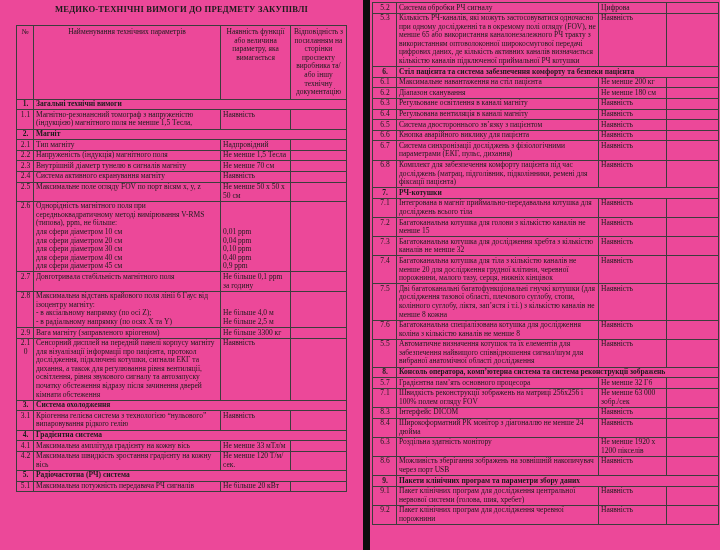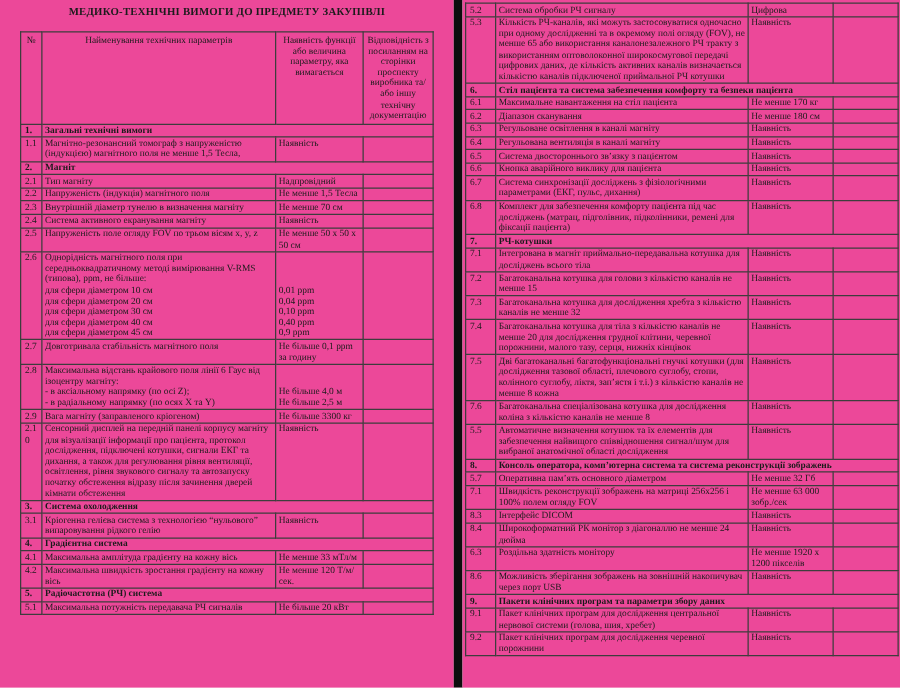"5.2" td.c-num { text-align: left -> center }
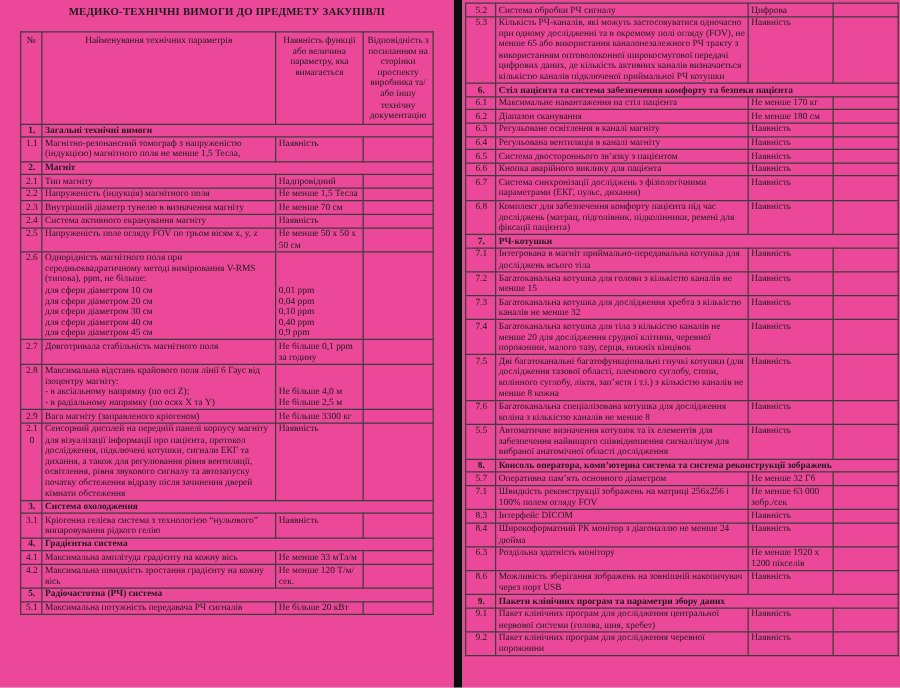"Не менше 170 кг" td.c-val { text: 170 -> 200 }
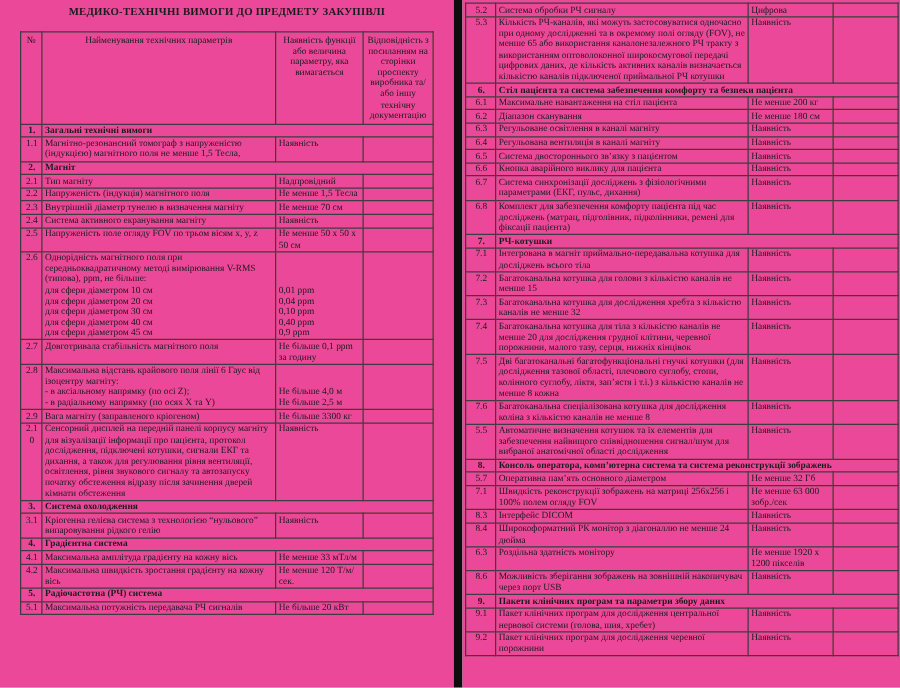"Внутрішній діаметр тунелю в визначення" td.c-name { text: визначення -> сигналів }
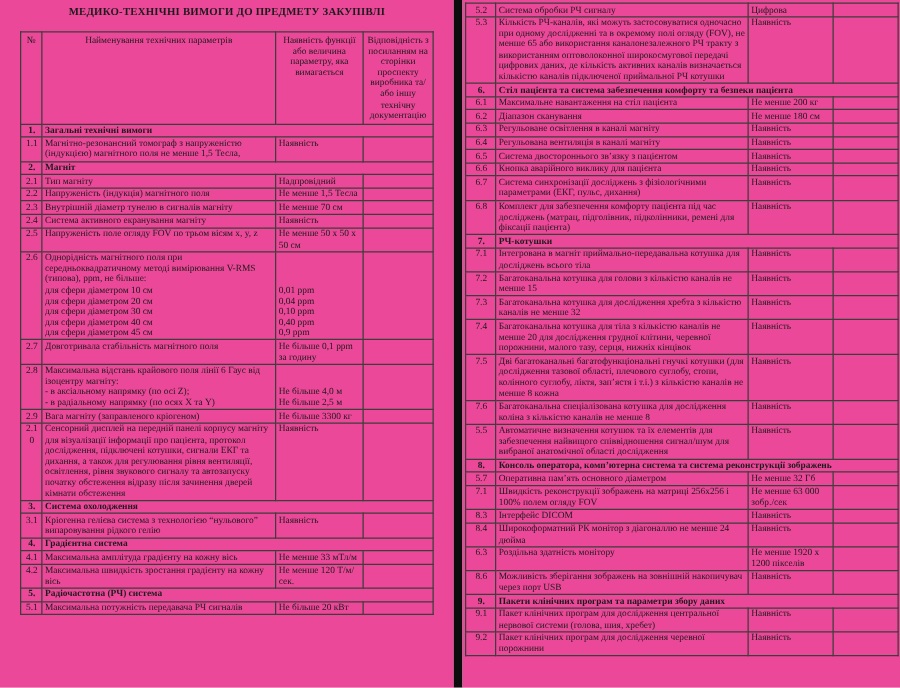"Напруженість поле огляду FOV по" td.c-name { text: Напруженість поле огляду FOV по трьом -> Максимальне поле огляду FOV по порт }
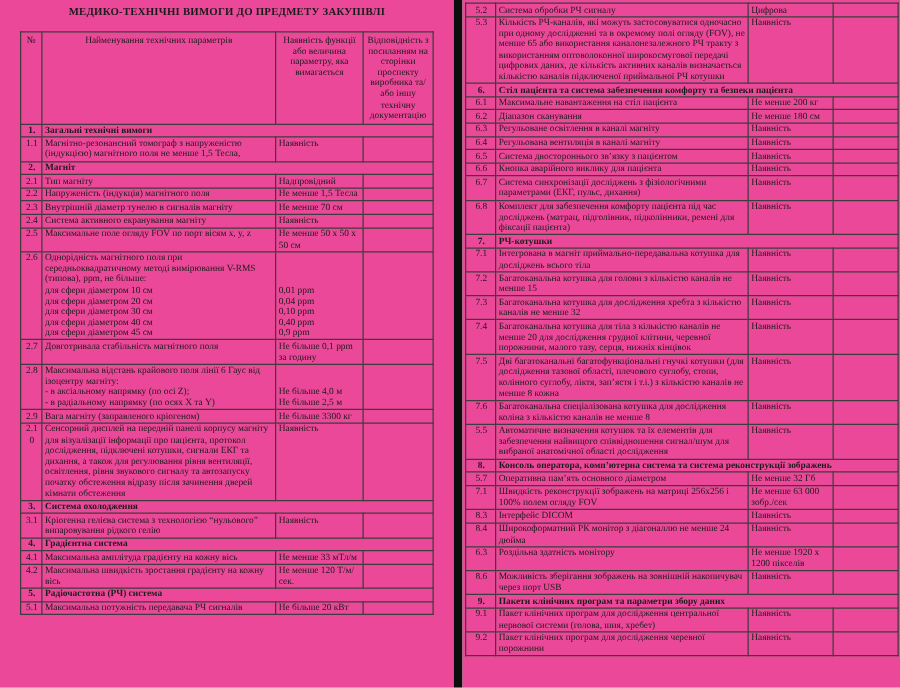"Оперативна пам’ять основного діаметром" td.c-name { text: Оперативна пам’ять основного діаметром -> Градієнтна пам’ять основного процесора }
